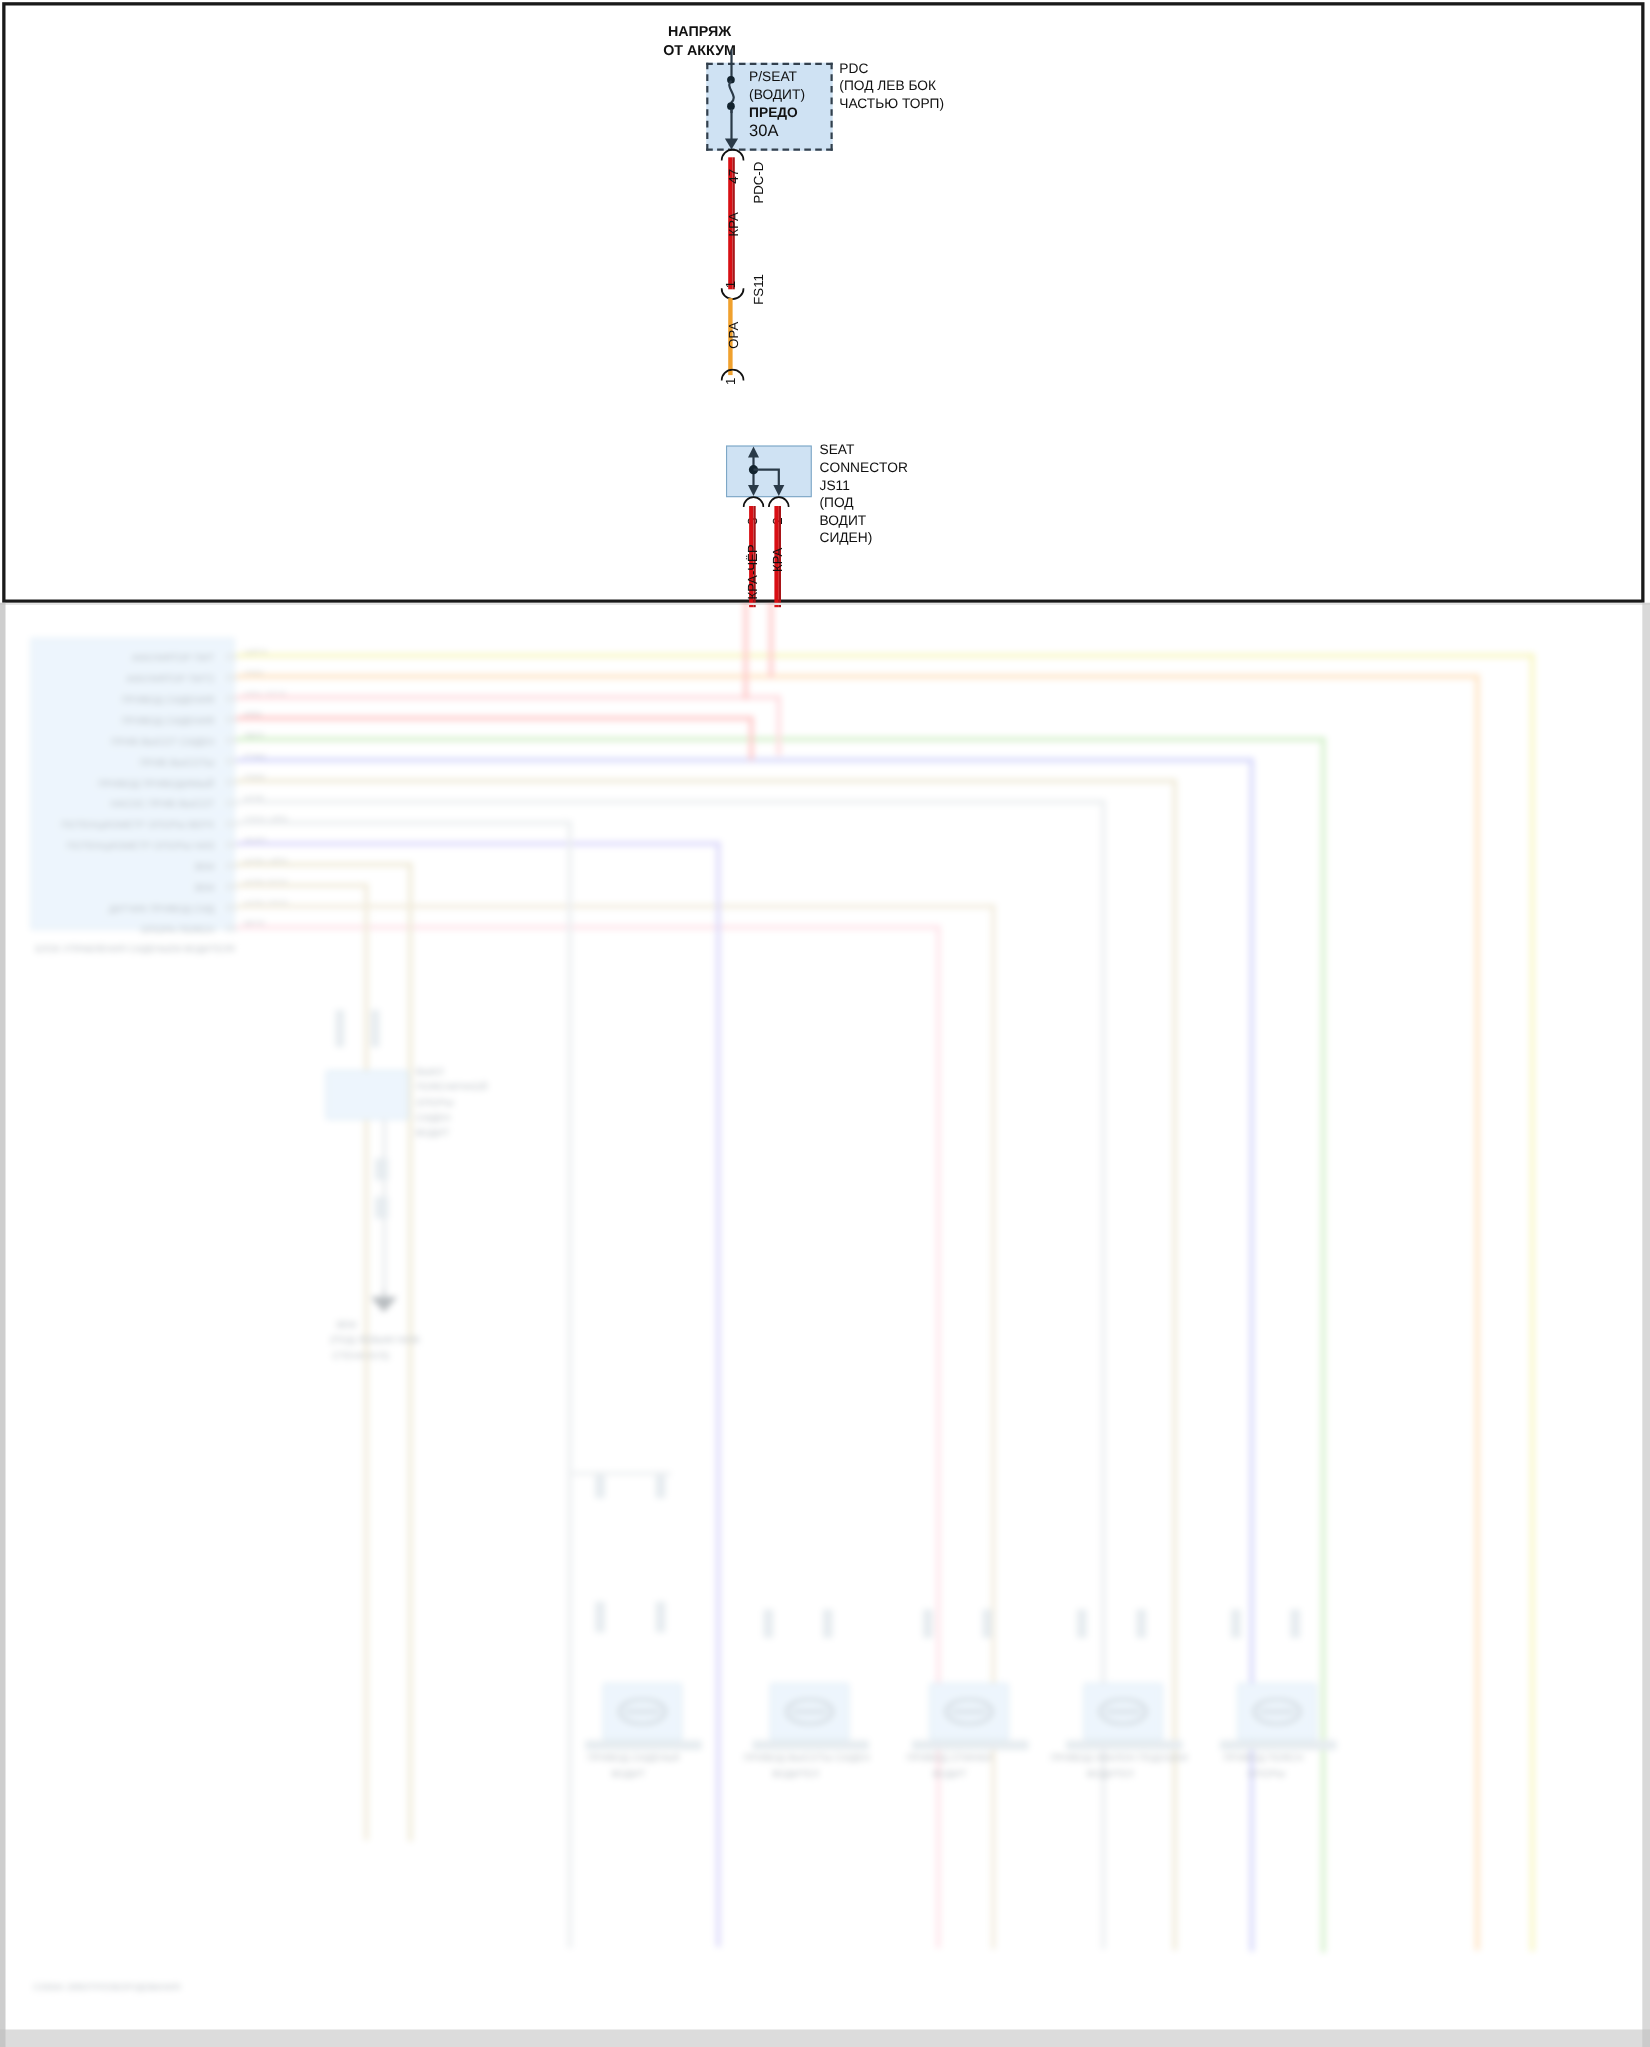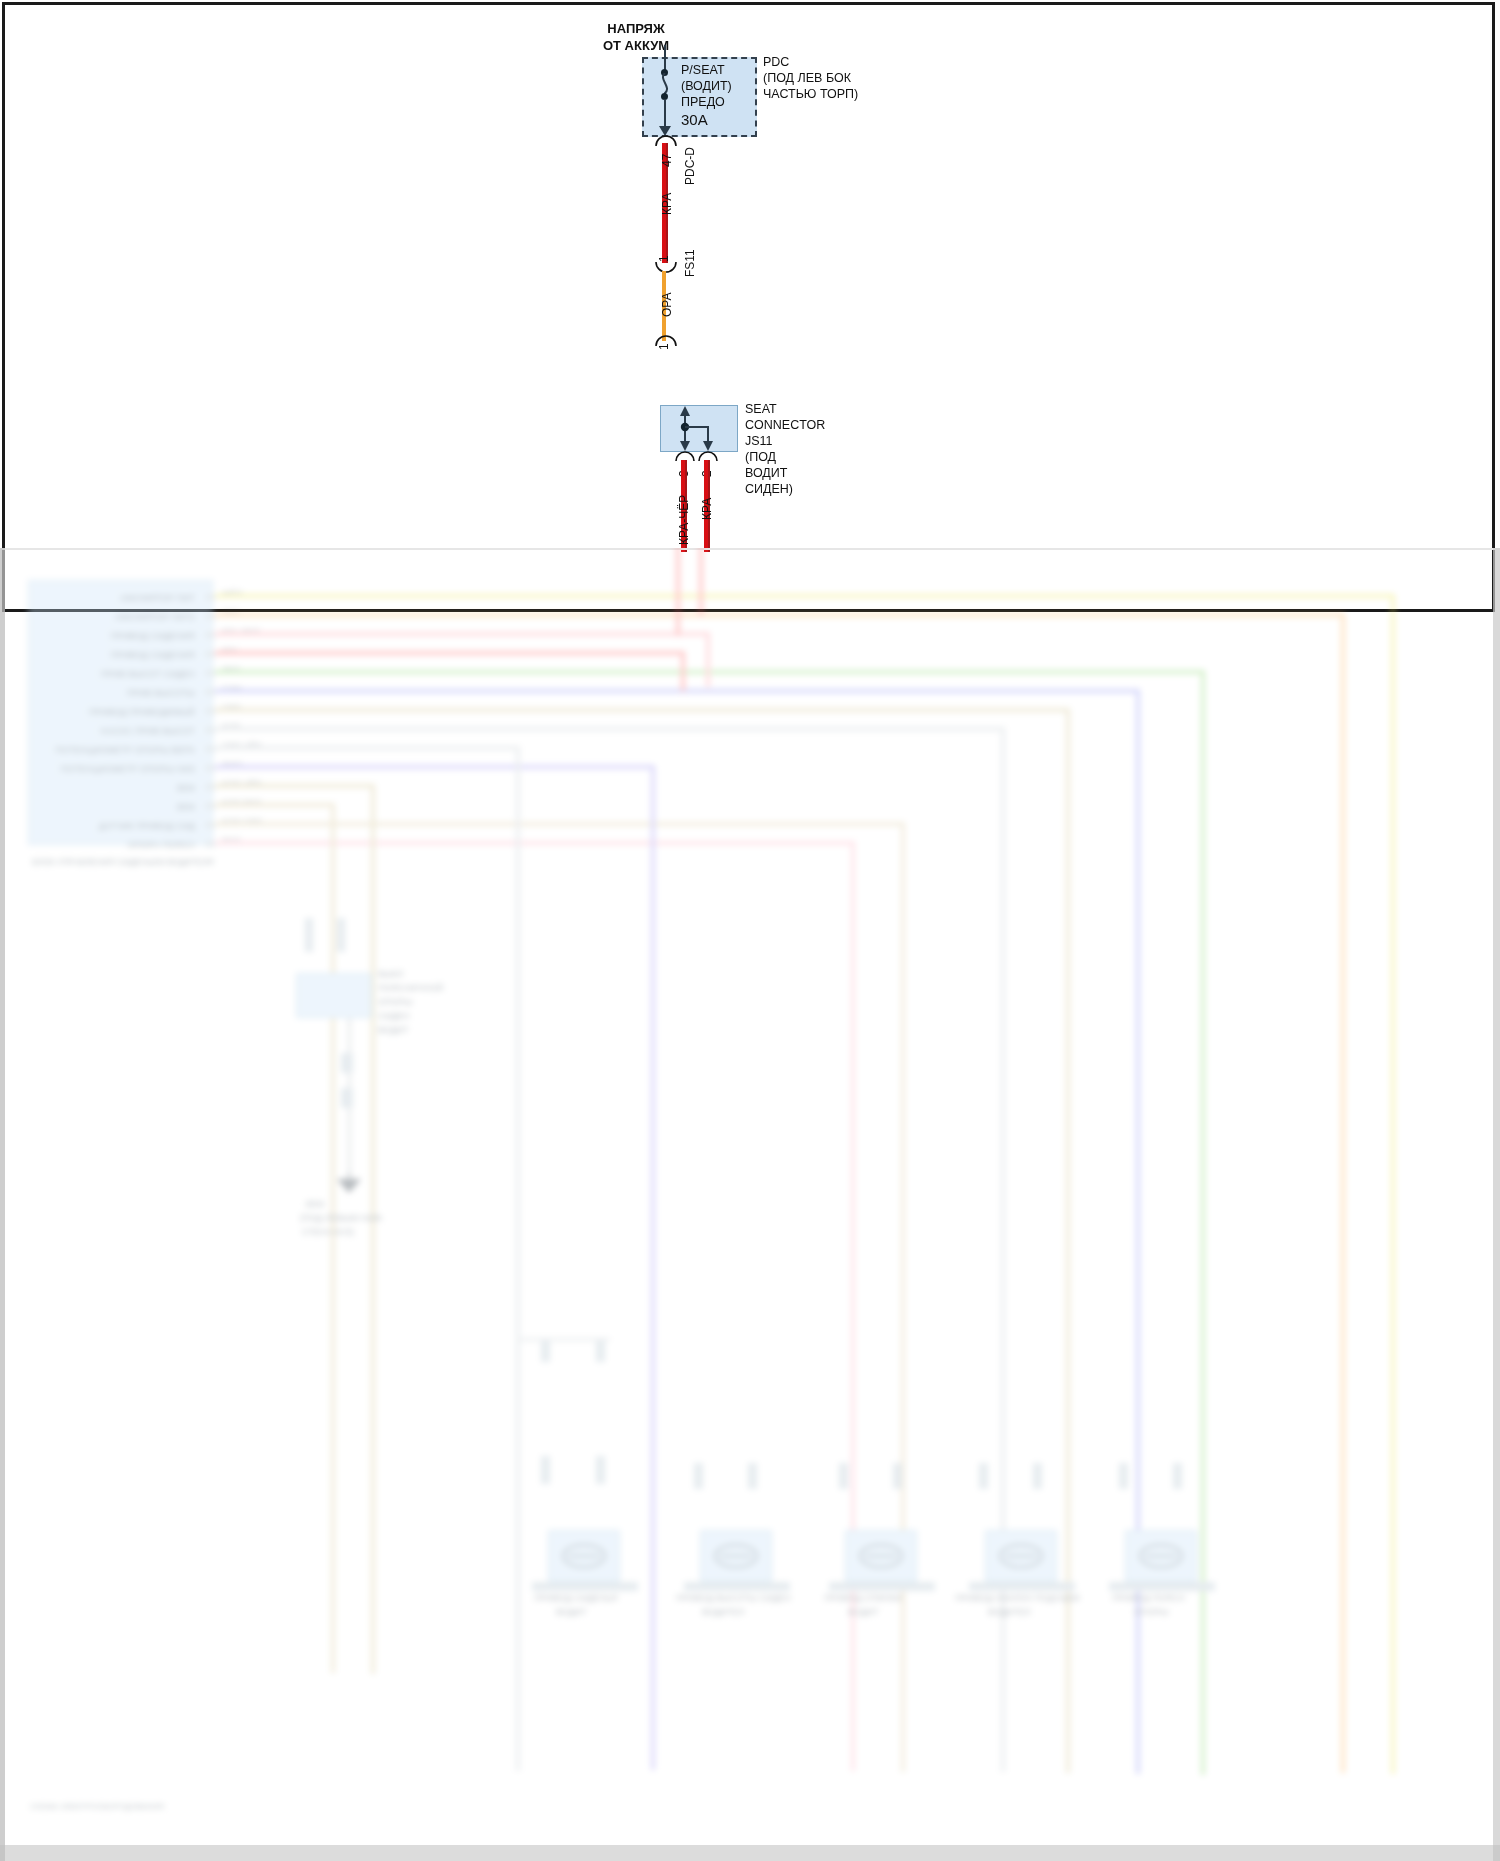"НАПРЯЖ" #top-frame { height: 610px -> 546px }
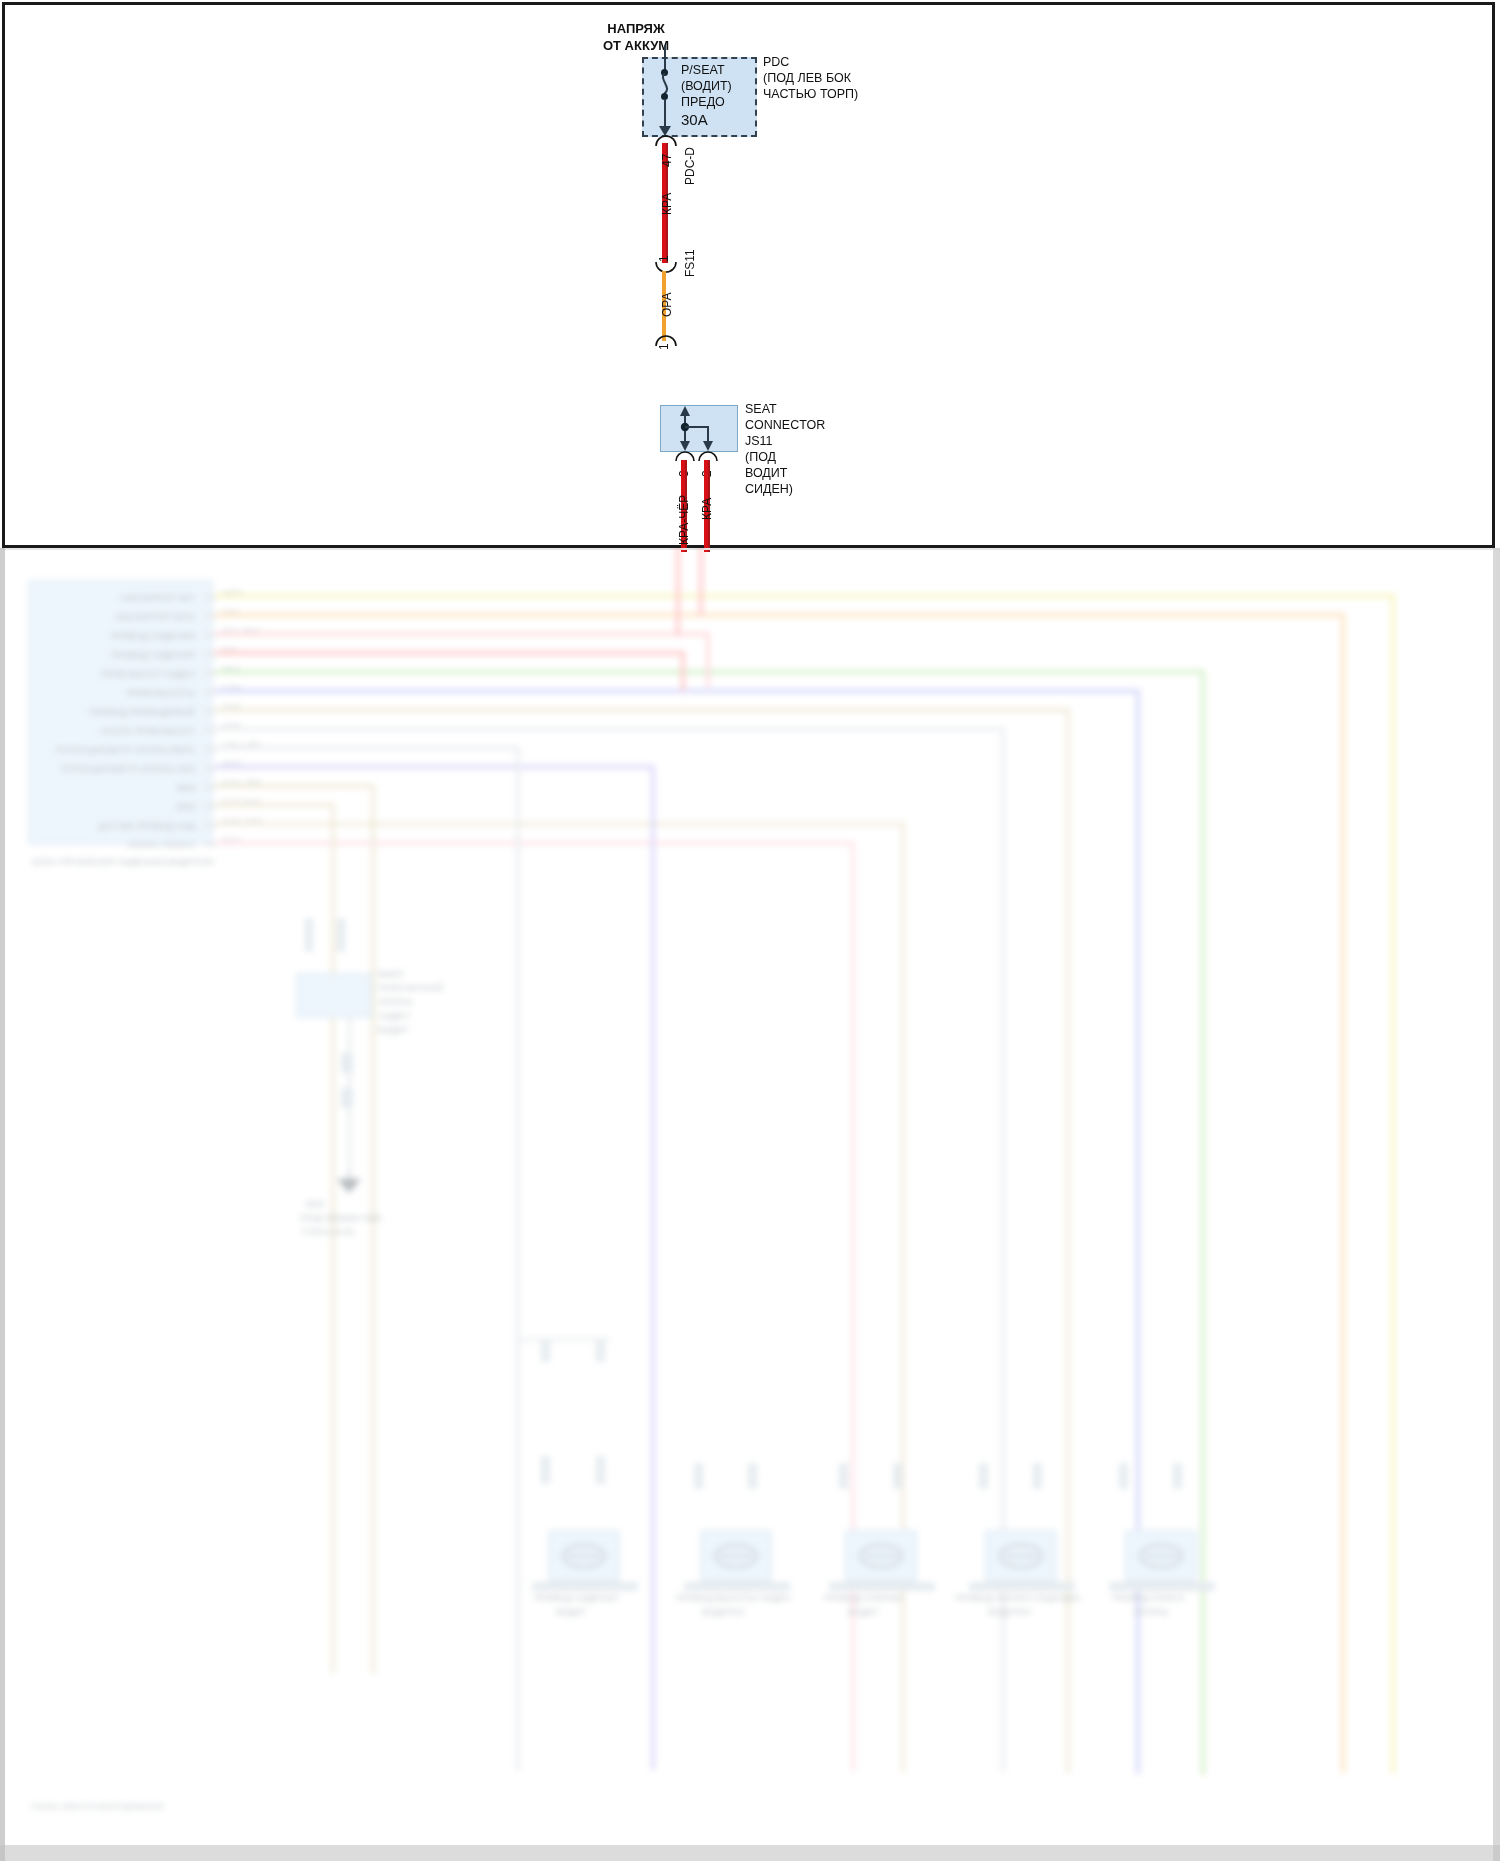"ПРЕДО" div.lbl { font-weight: none -> bold }
